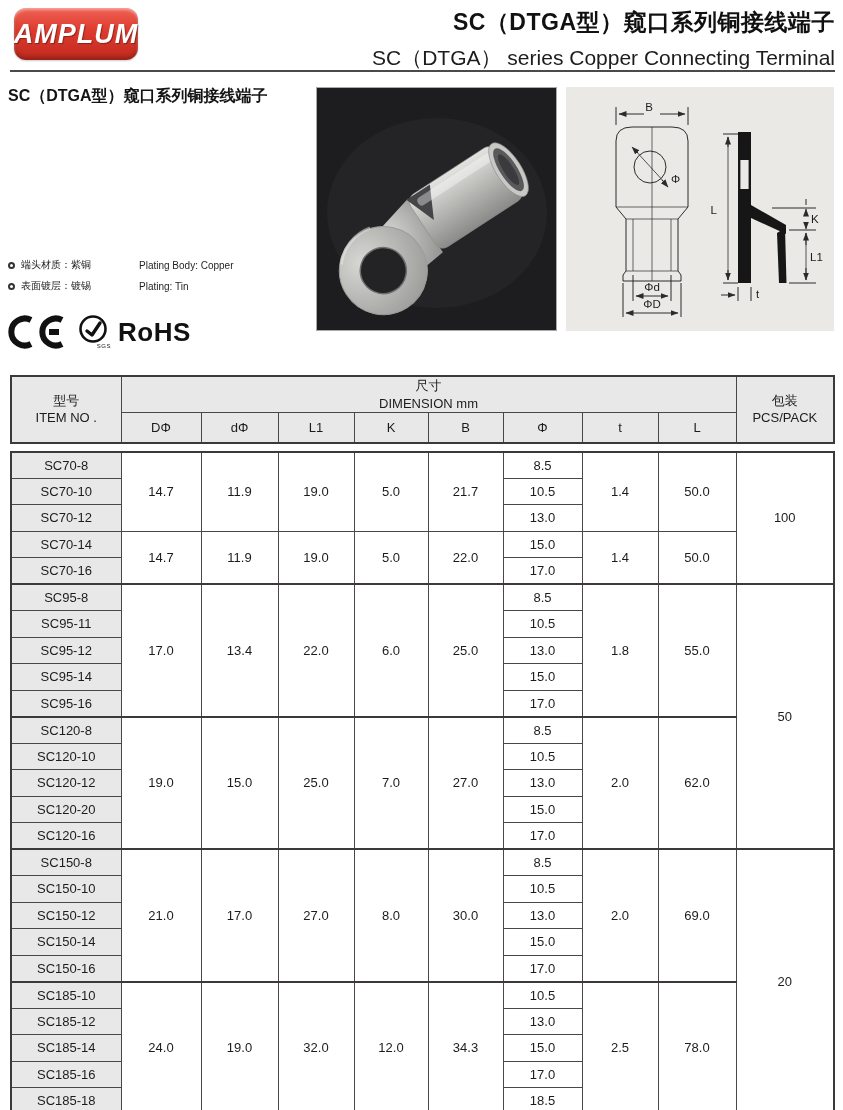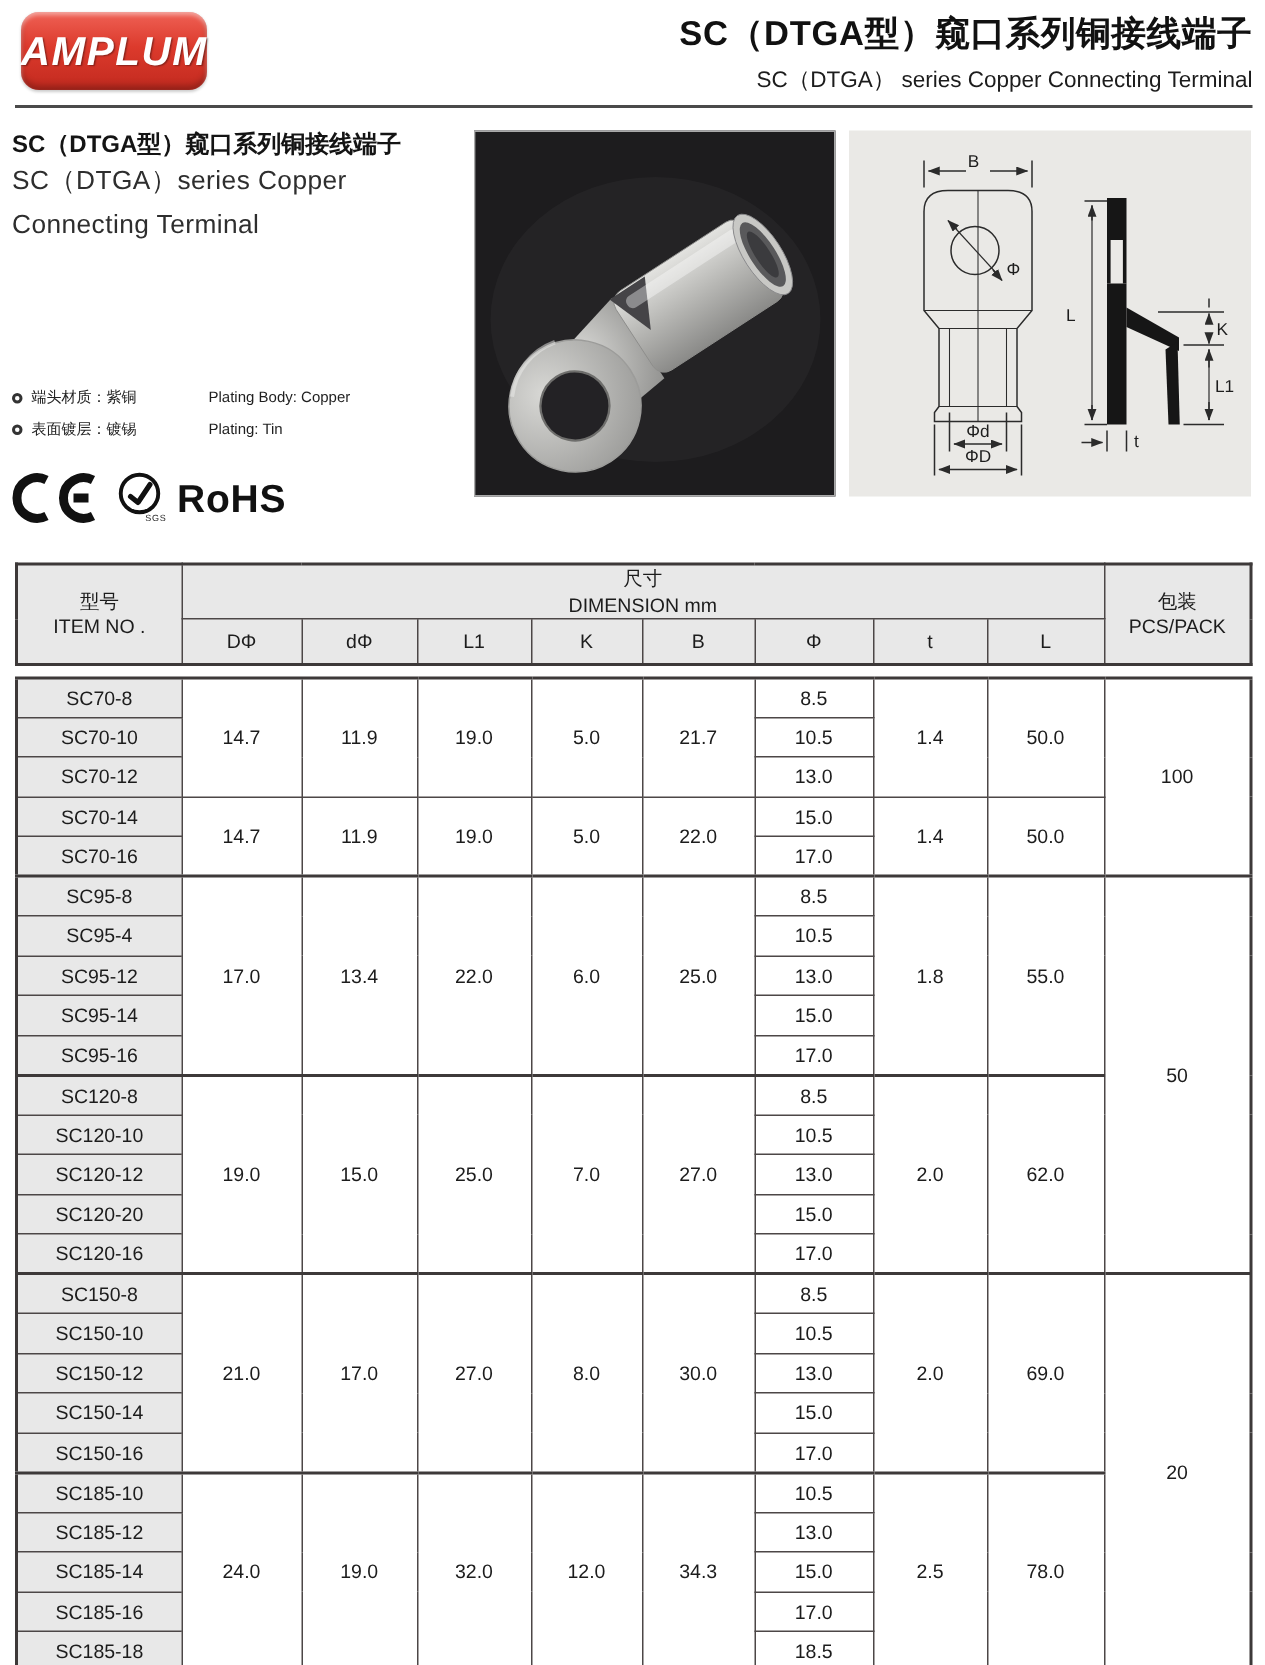"SC（DTGA） series Copper Connecting" .head-title-en { font-size: 15px -> 21px }
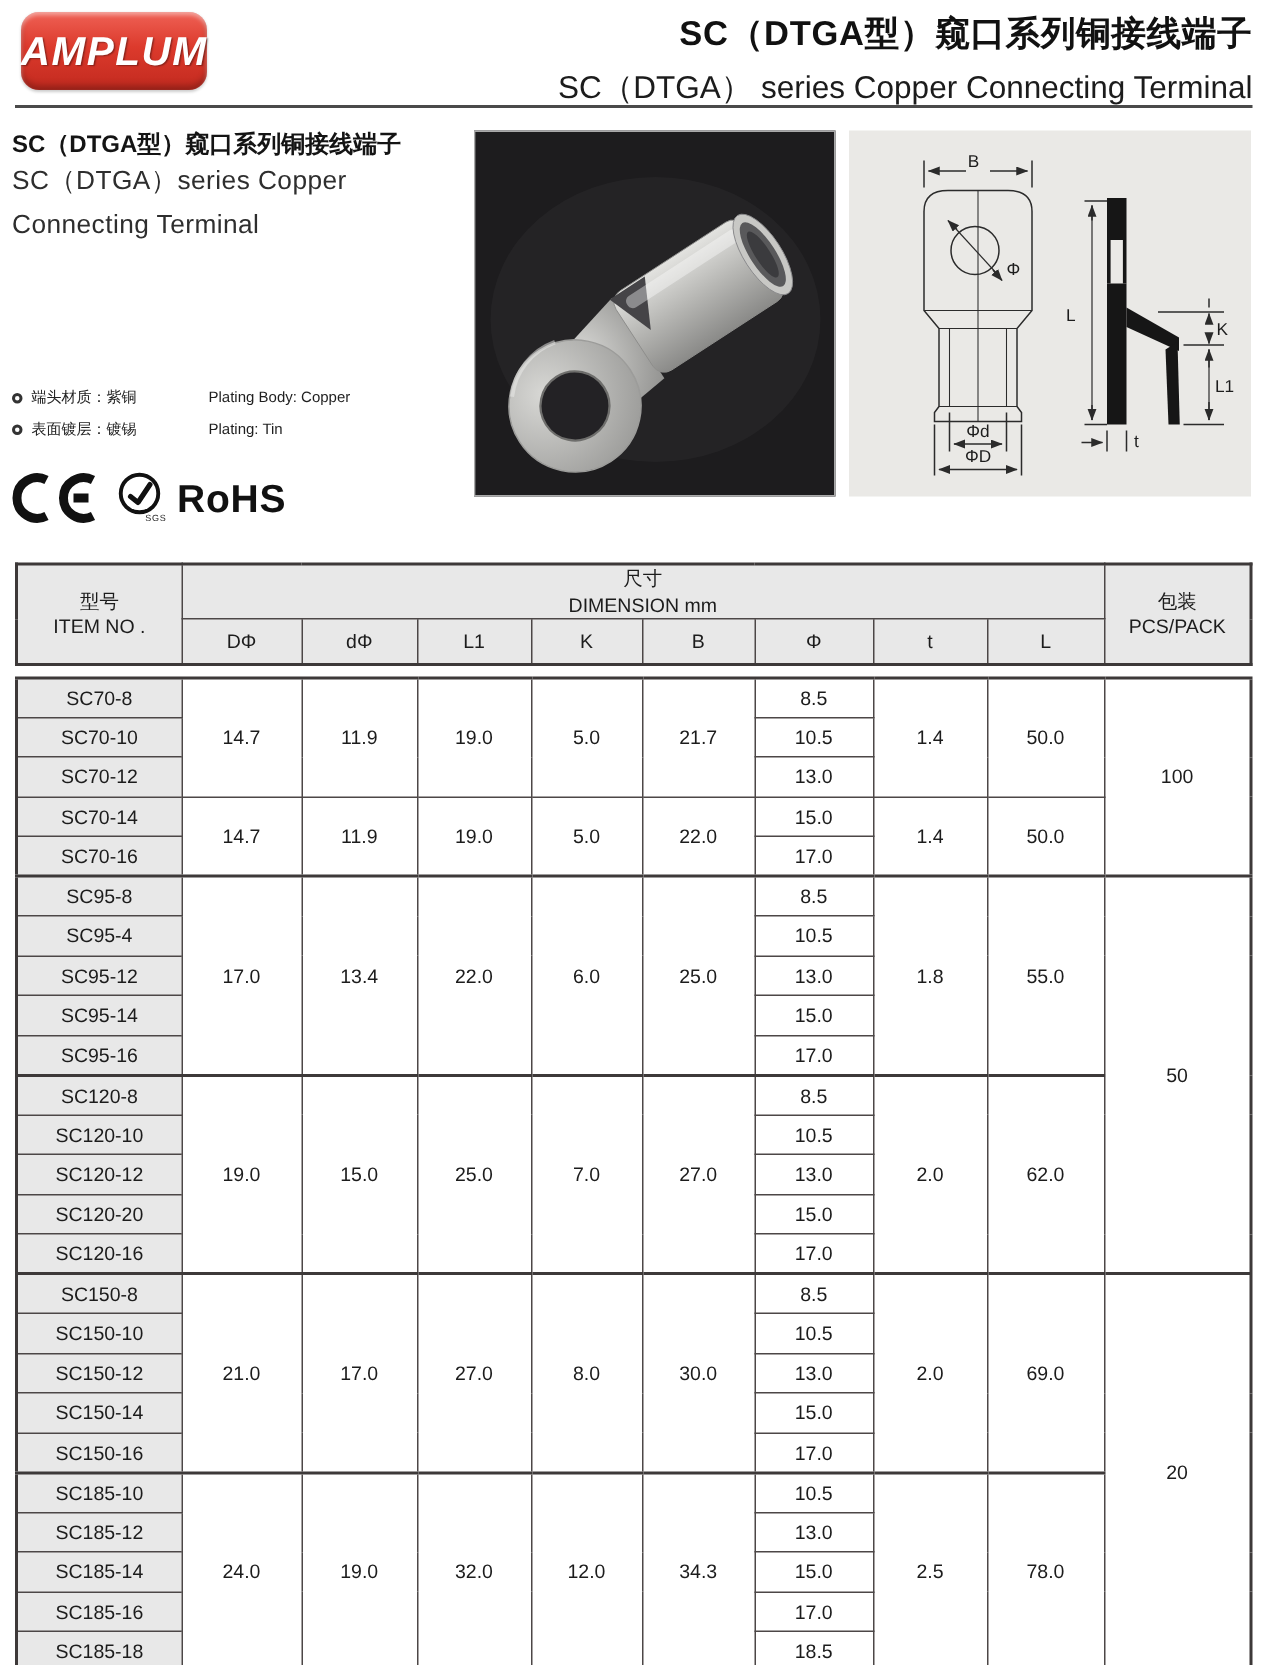"SC（DTGA）series Copper" div.prod-title-en { html: <div> <div>SC（DTGA）series Copper</div> <div>Connecting Terminal</div> </div> -> none }
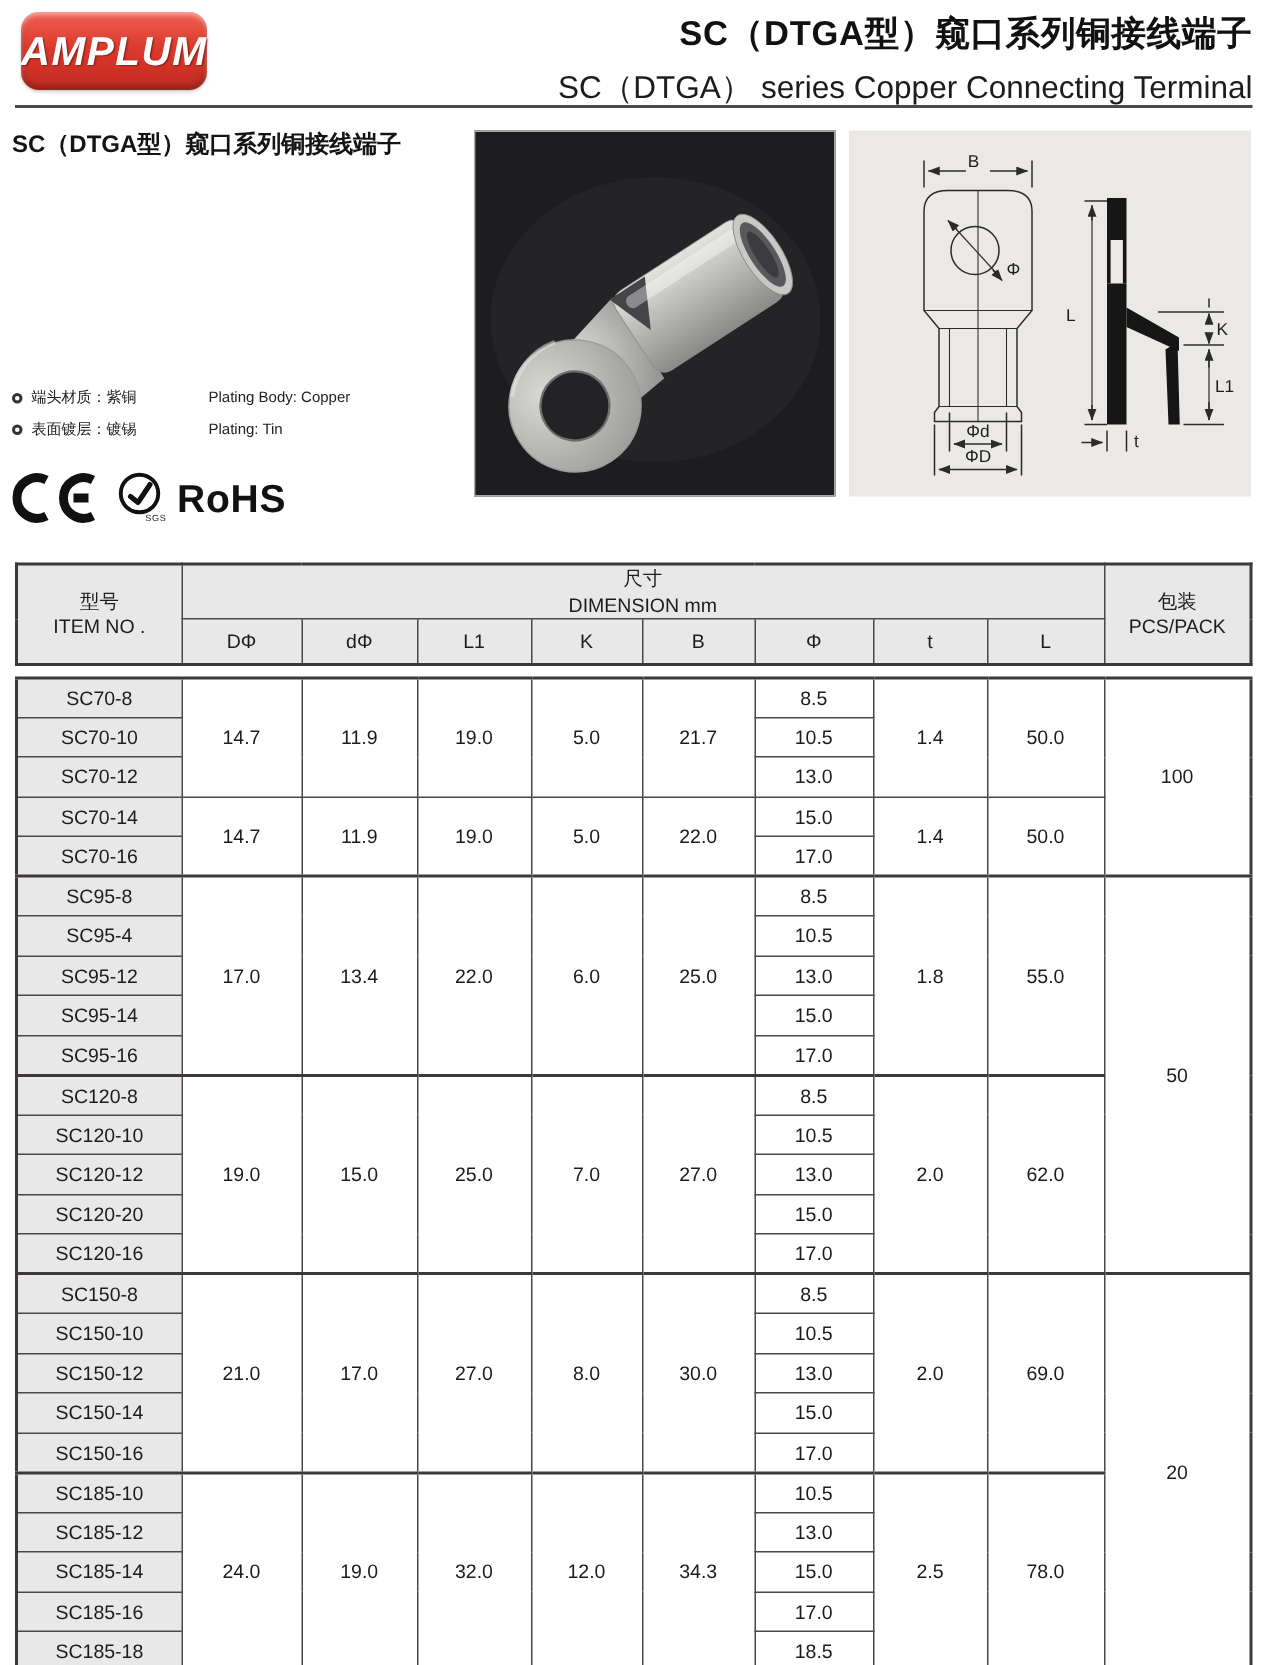"SC95-4" td.item { text: SC95-4 -> SC95-11 }
